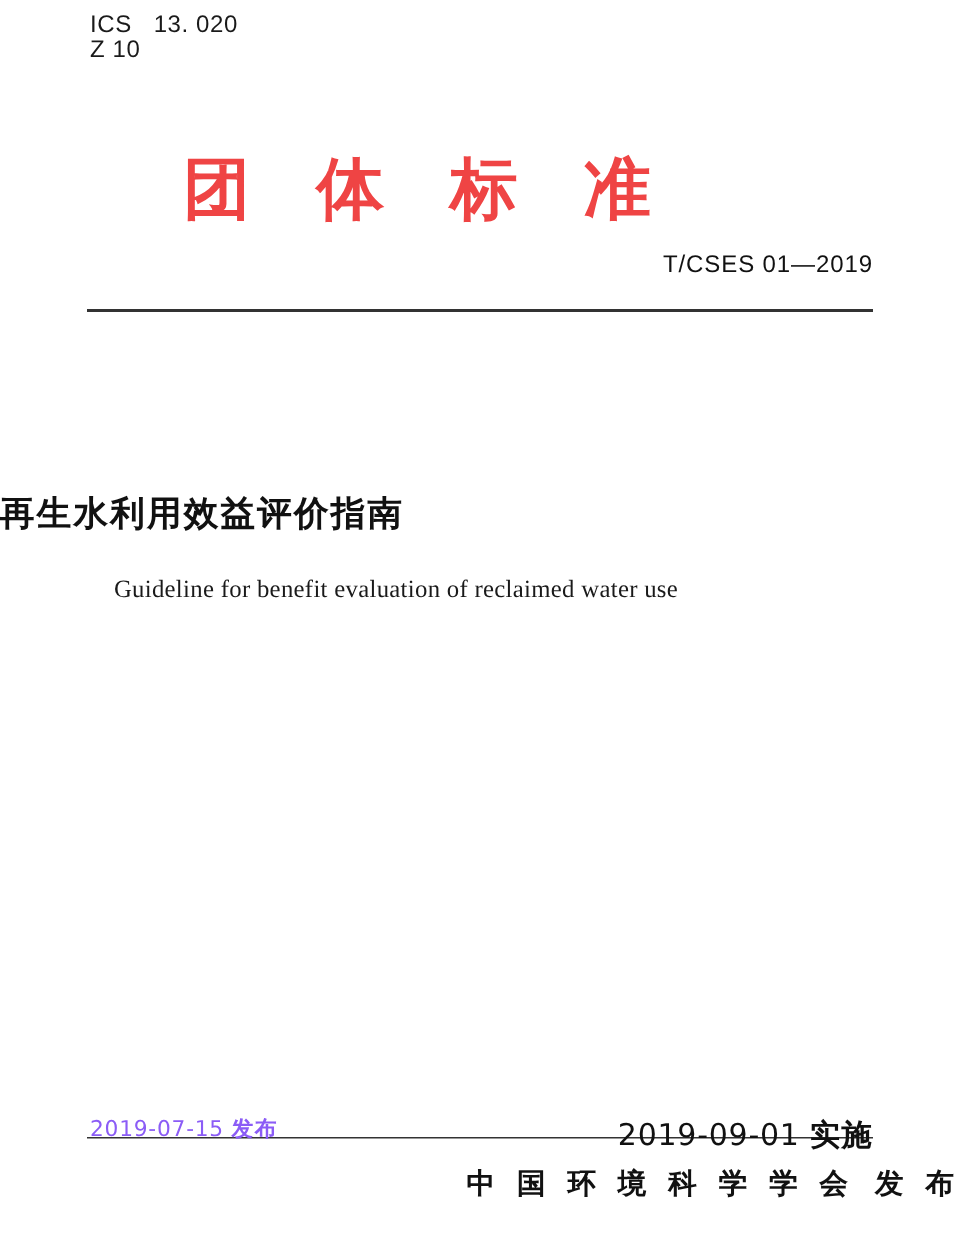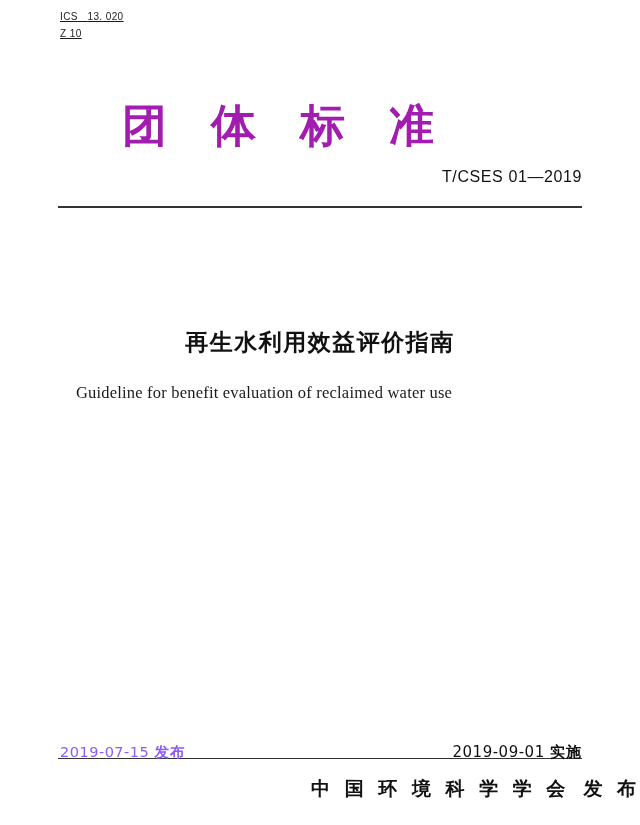"ICS 13. 020" .ics-block { font-size: 10px -> 16px; text-decoration: underline -> none }
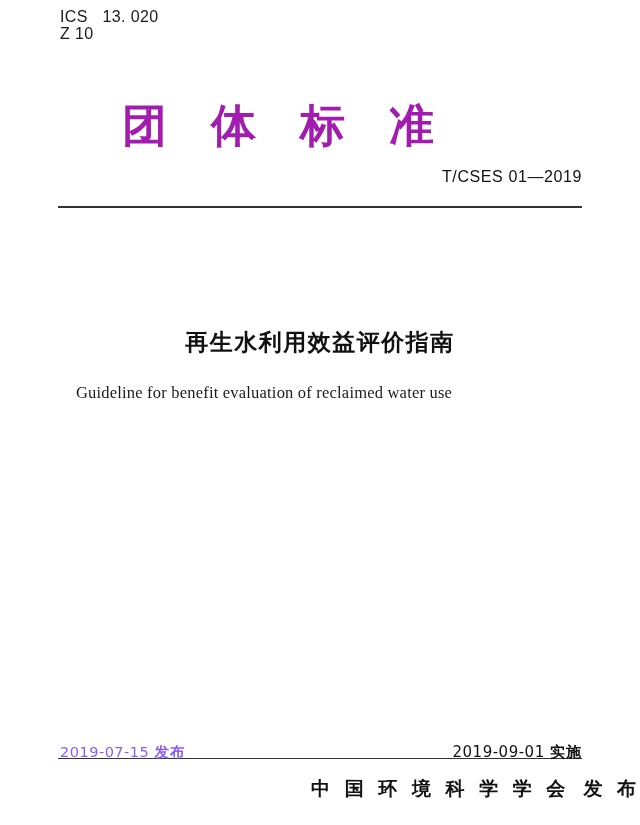"团体标准" .std-type { color: #a21caf -> #ef4444 }
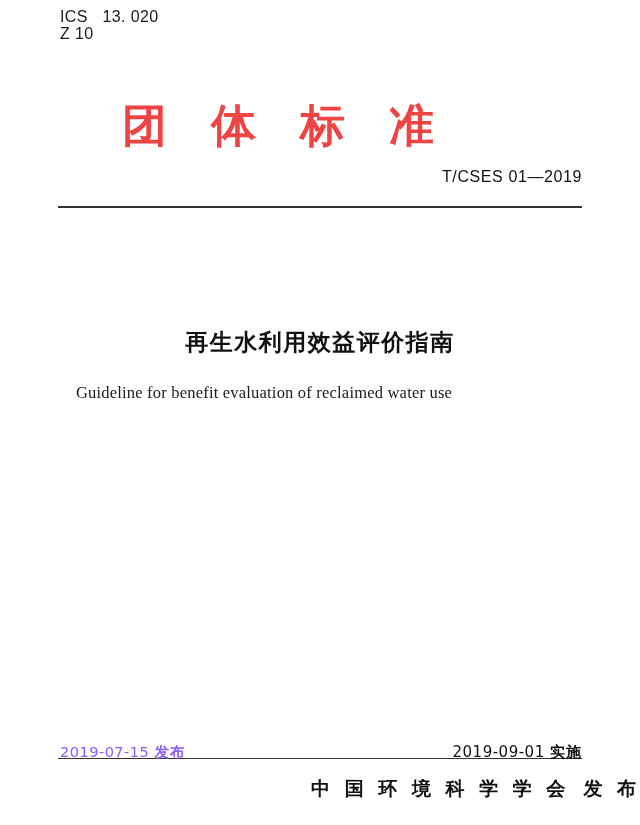"再生水利用效益评价指南" .doc-title-cn { text-align: center -> none }
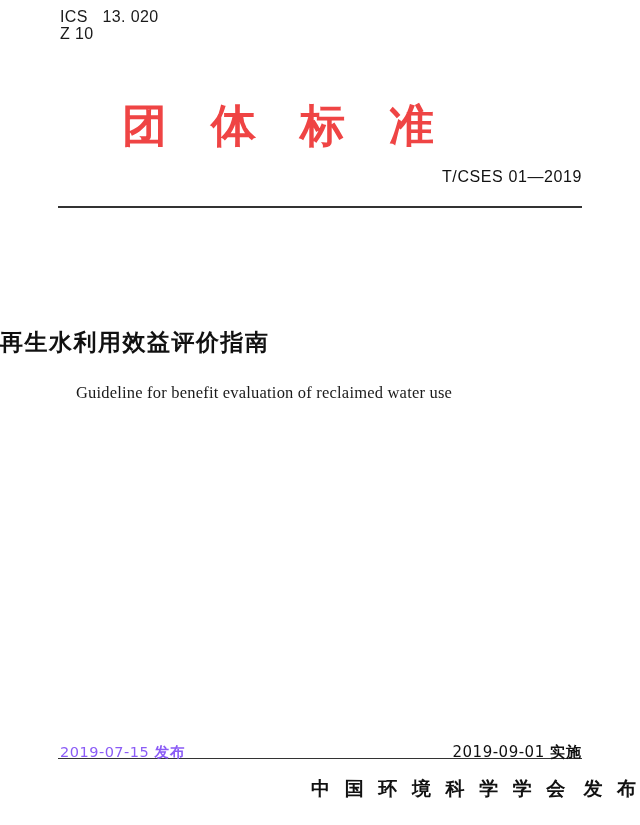"2019-09-01 实施" .date-effect { font-size: 15px -> 20px }
